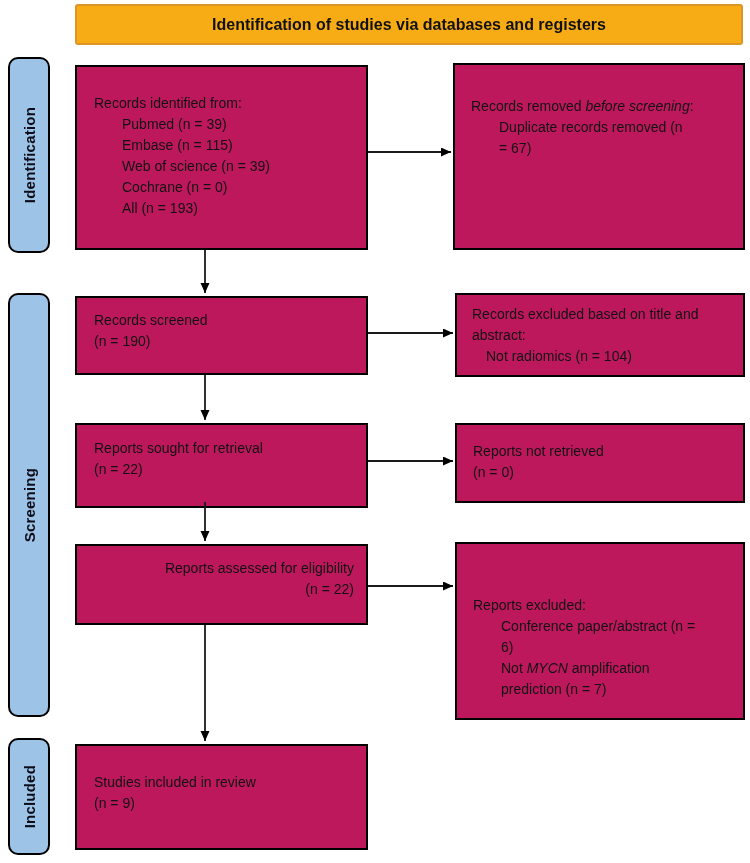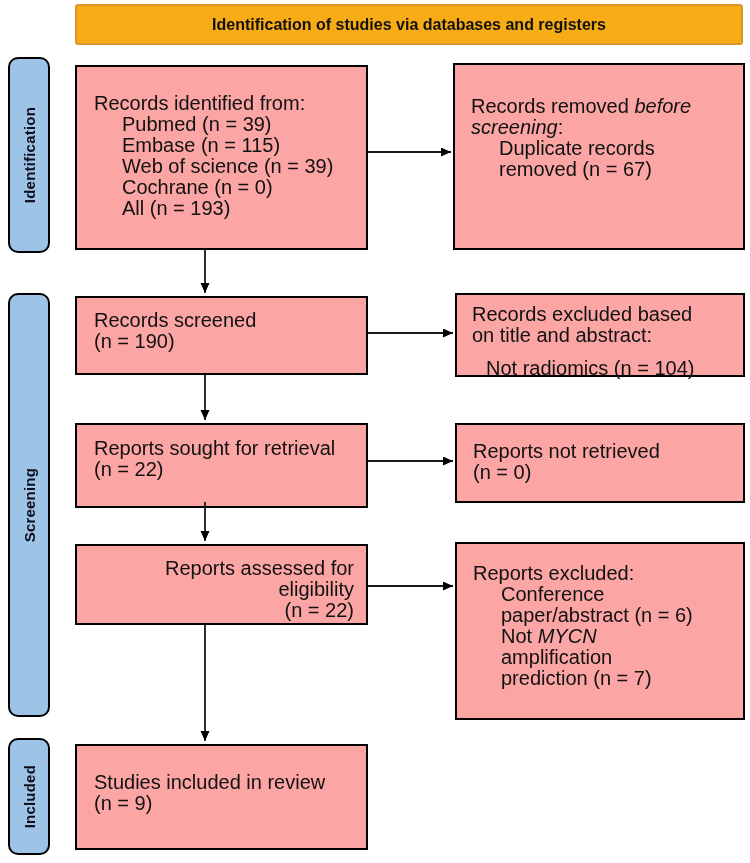"Records identified from:" .box { background: #fca5a5 -> #be185d; font-size: 20px -> 14px }
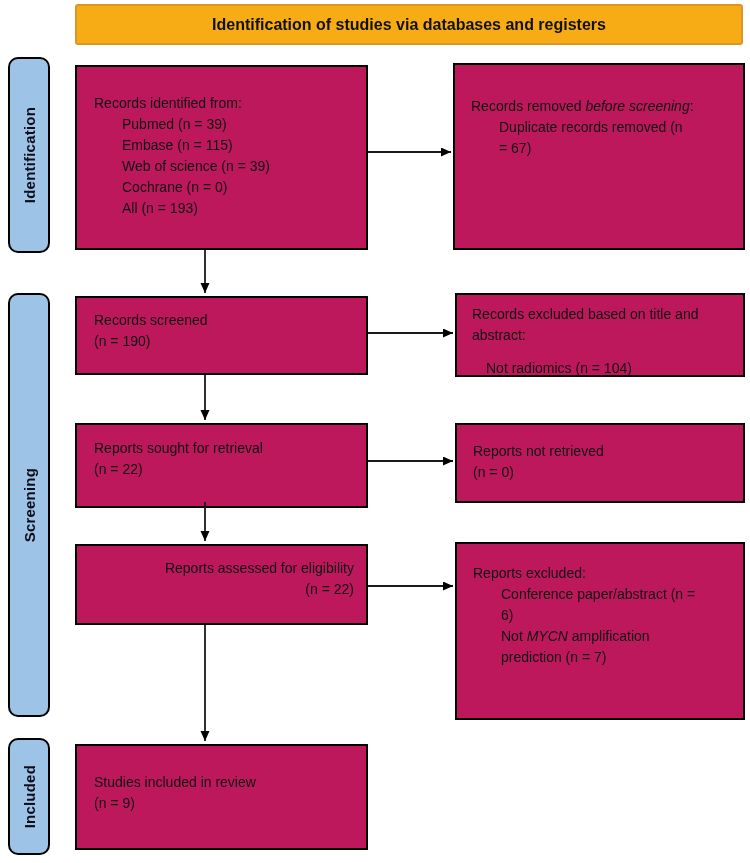"Not radiomics (n = 104)" .indent-sm { margin-top: 12px -> none }
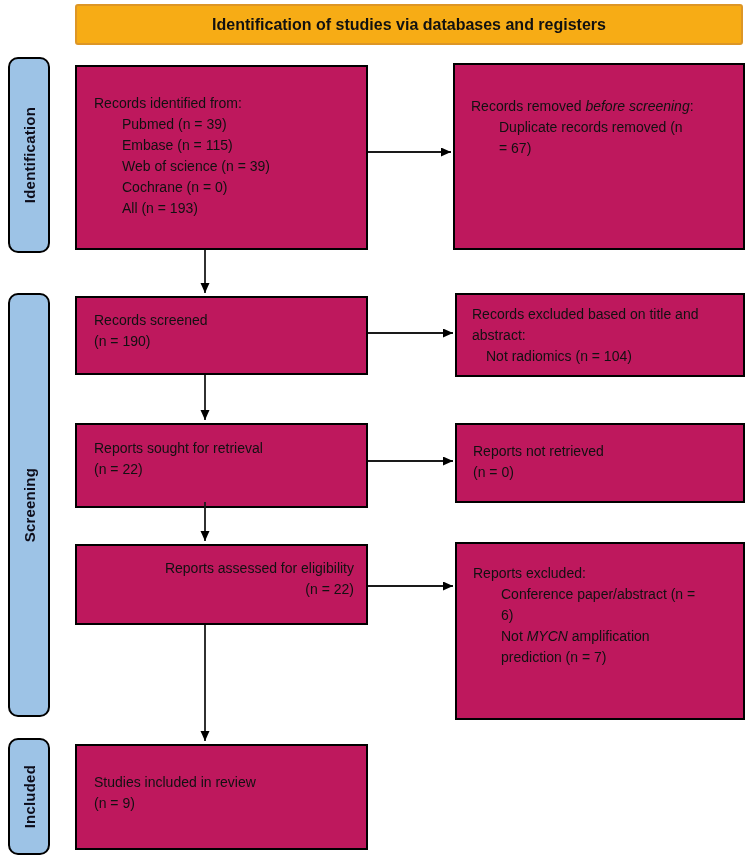"Reports excluded:" .rb4 { padding: 19px 10px 0 16px -> 51px 10px 0 16px }
